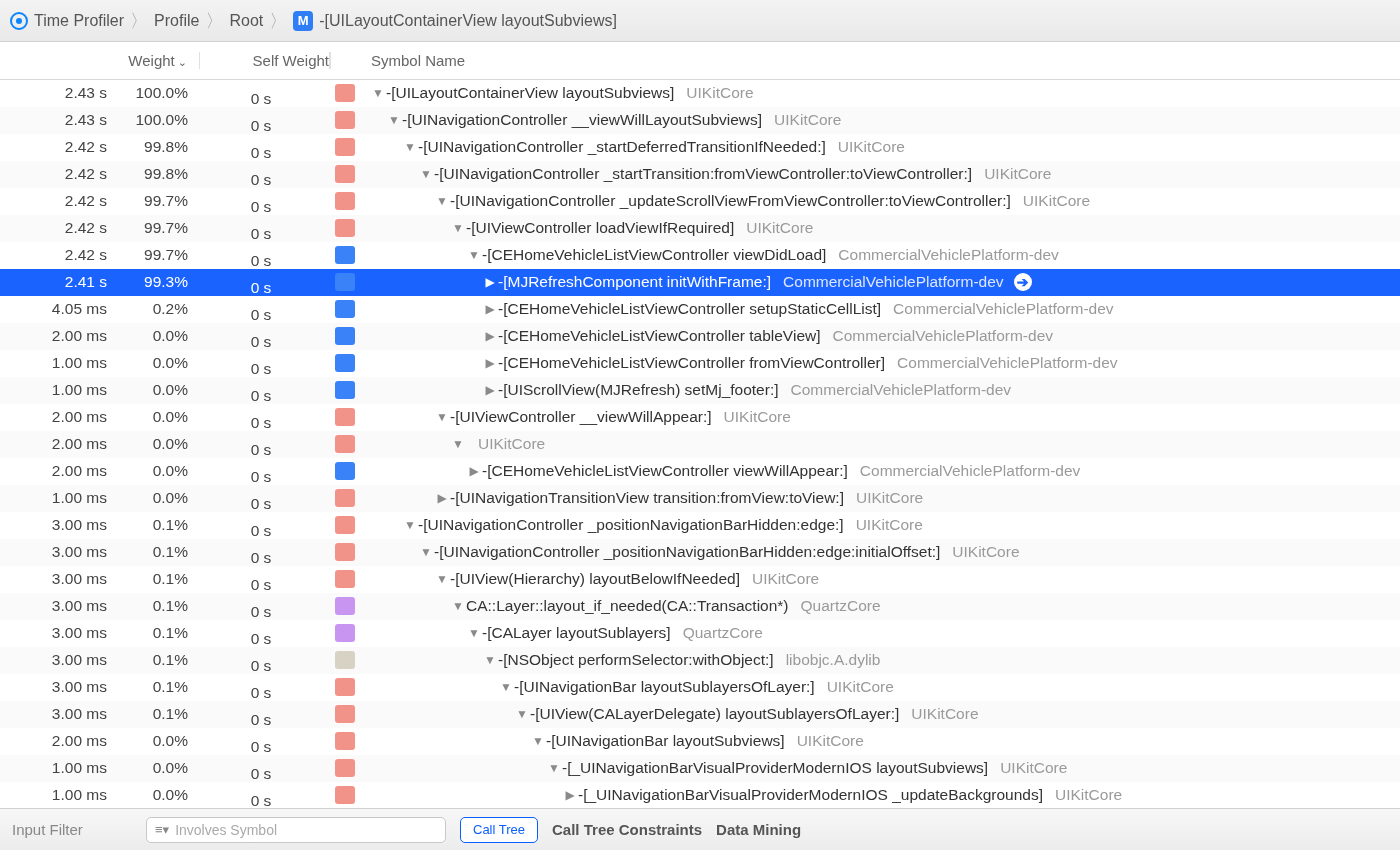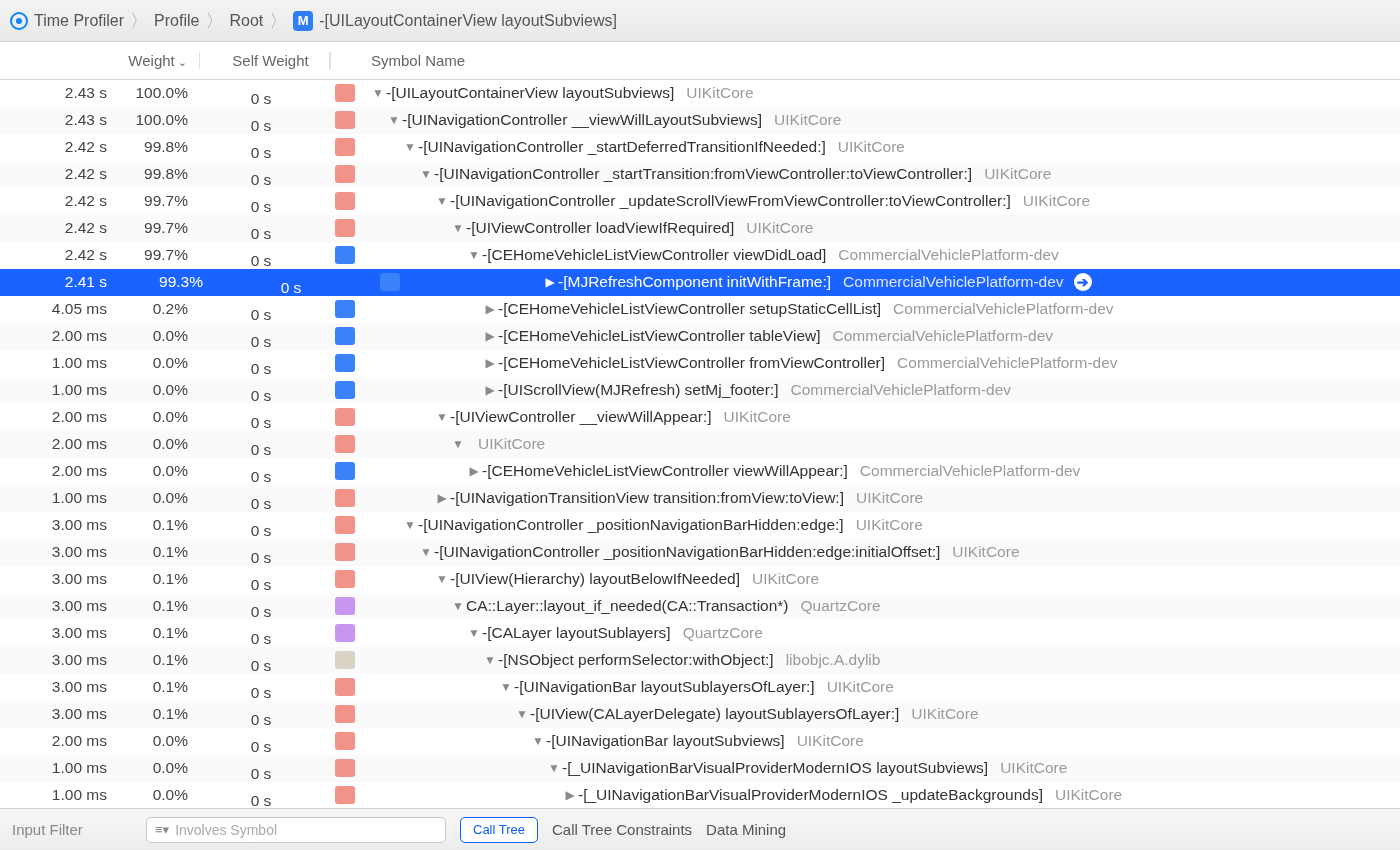"Self Weight" .col-self { text-align: center -> right }
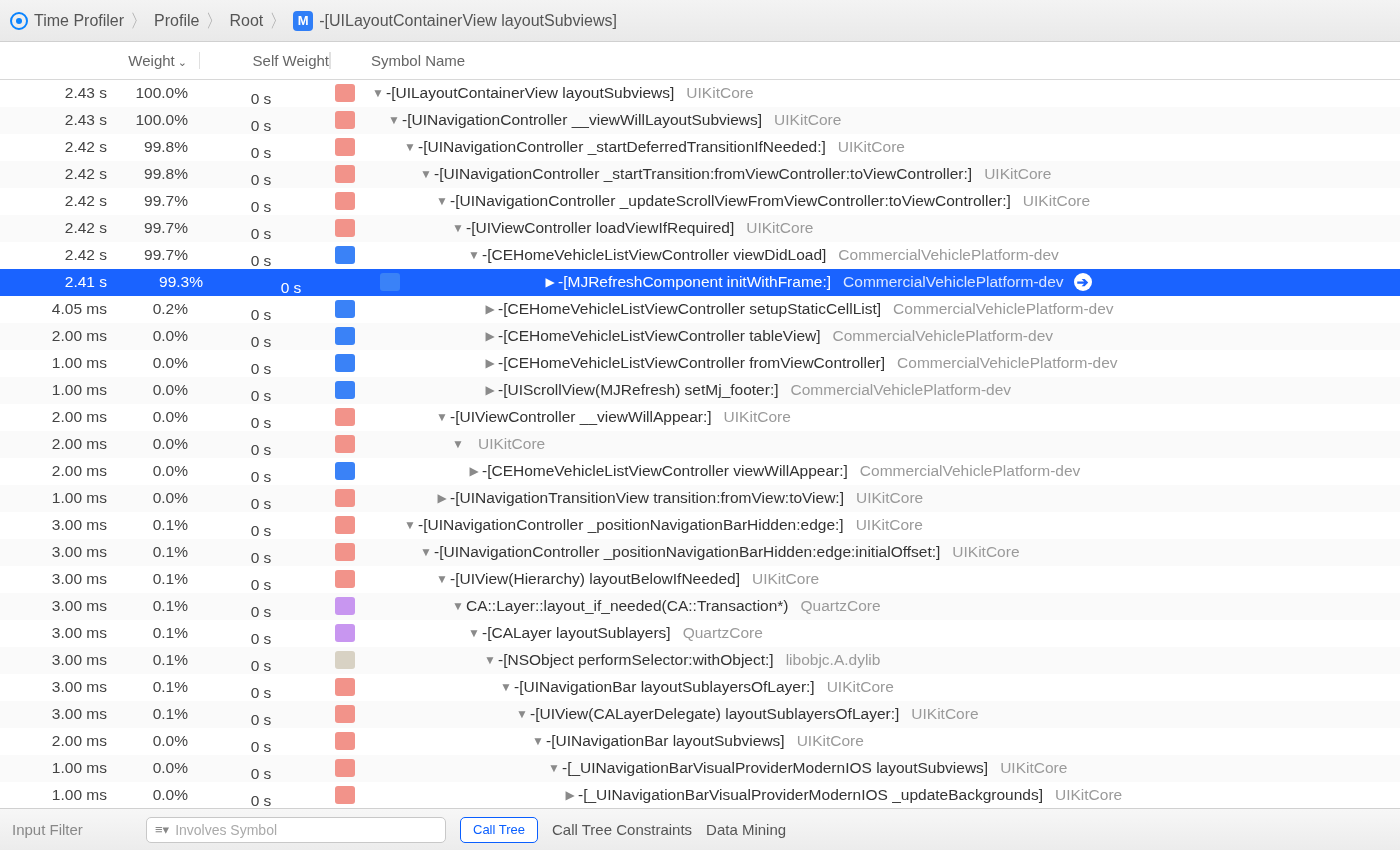"2.41 s" .row.selected { gap: 15px -> none }
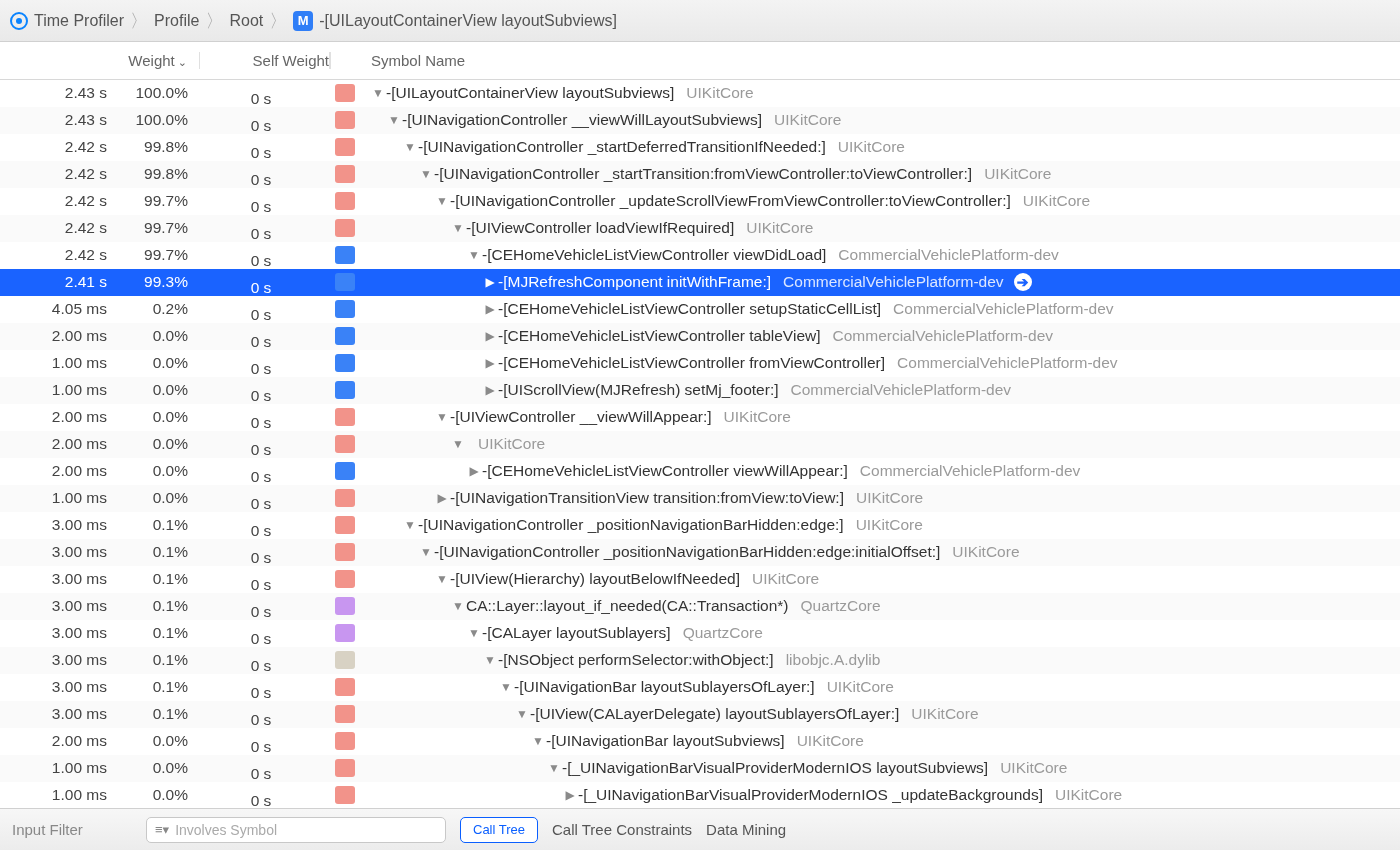"Call Tree Constraints" .plain-btn { font-weight: none -> bold }
